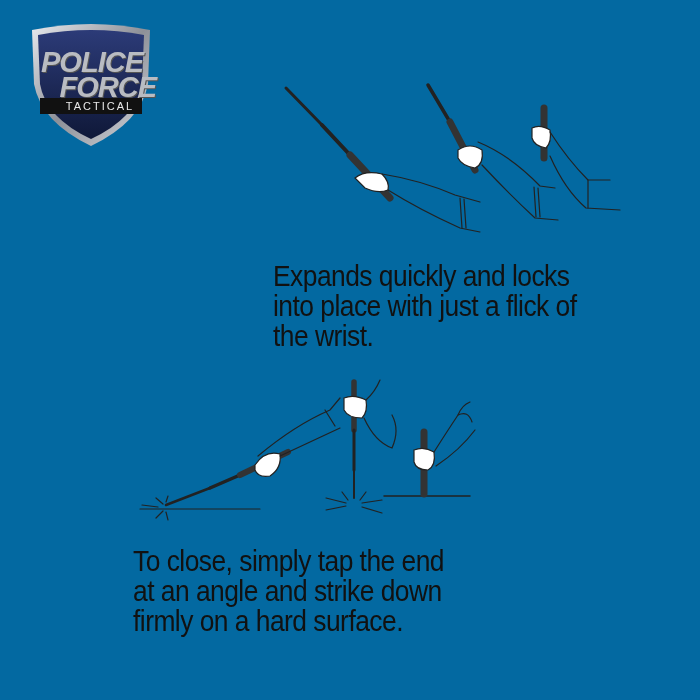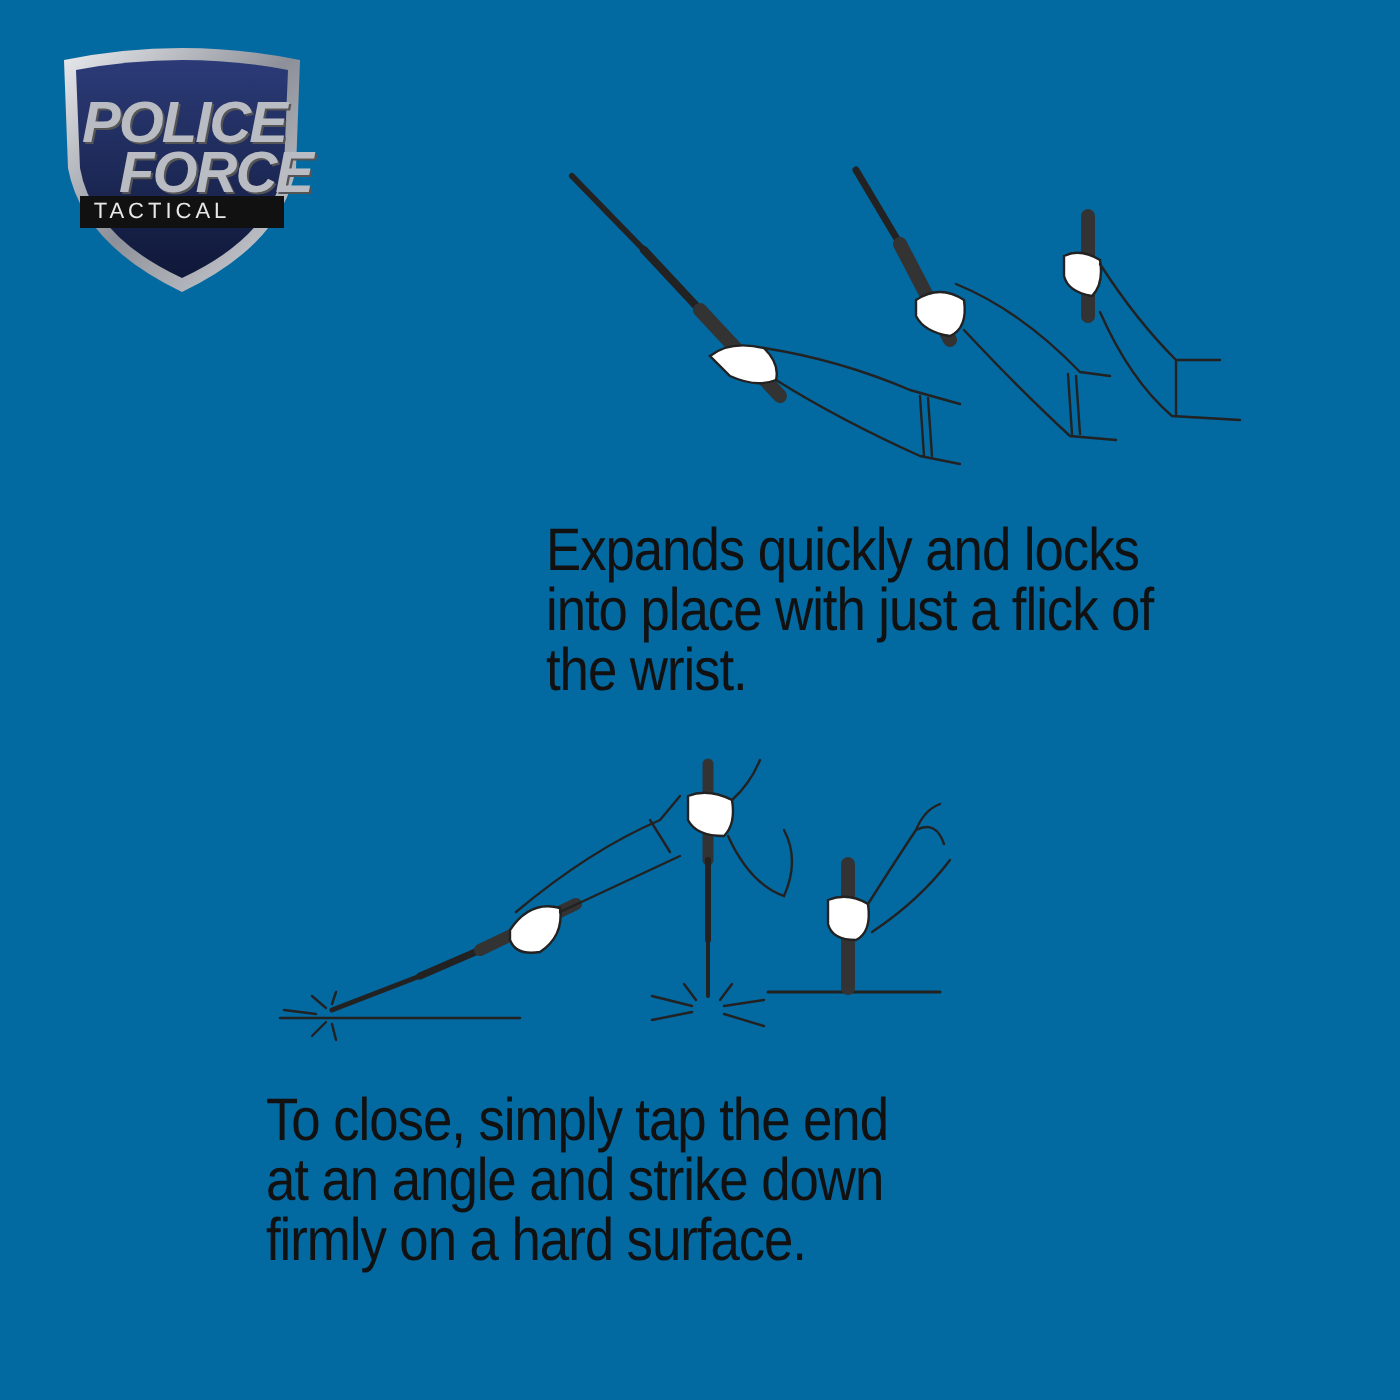"TACTICAL" div.abs { left: 11px -> 30px }
